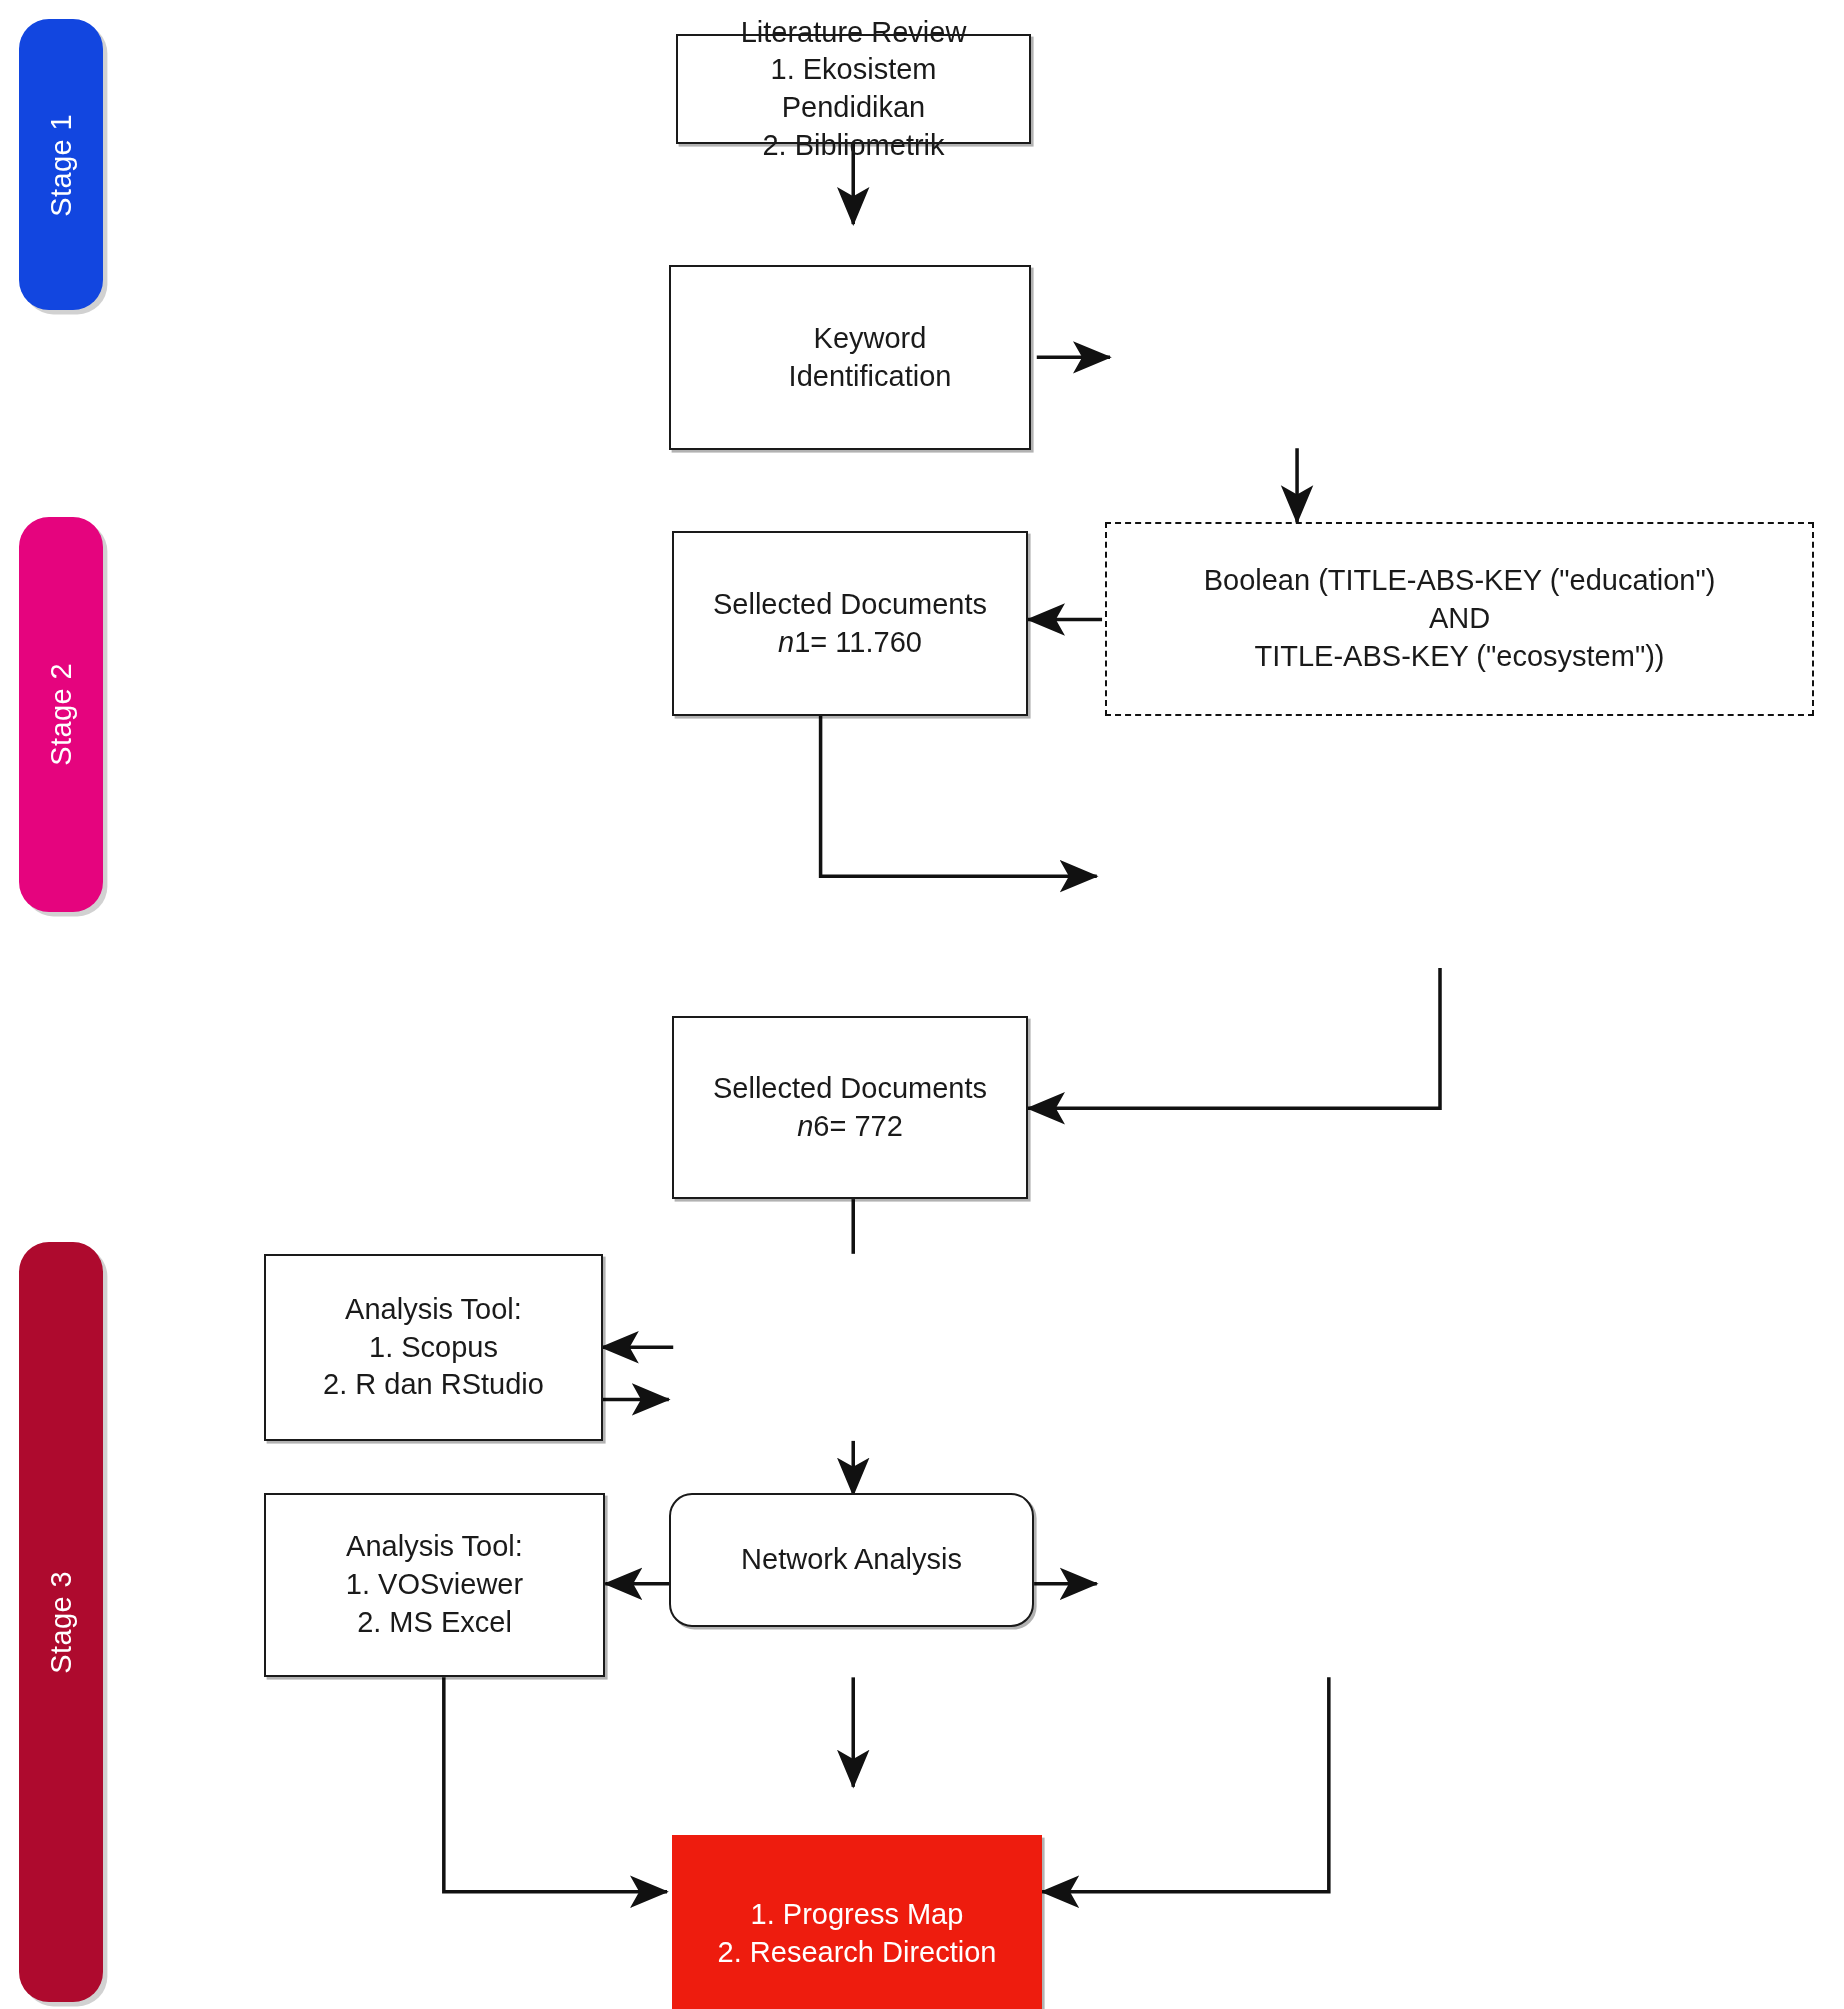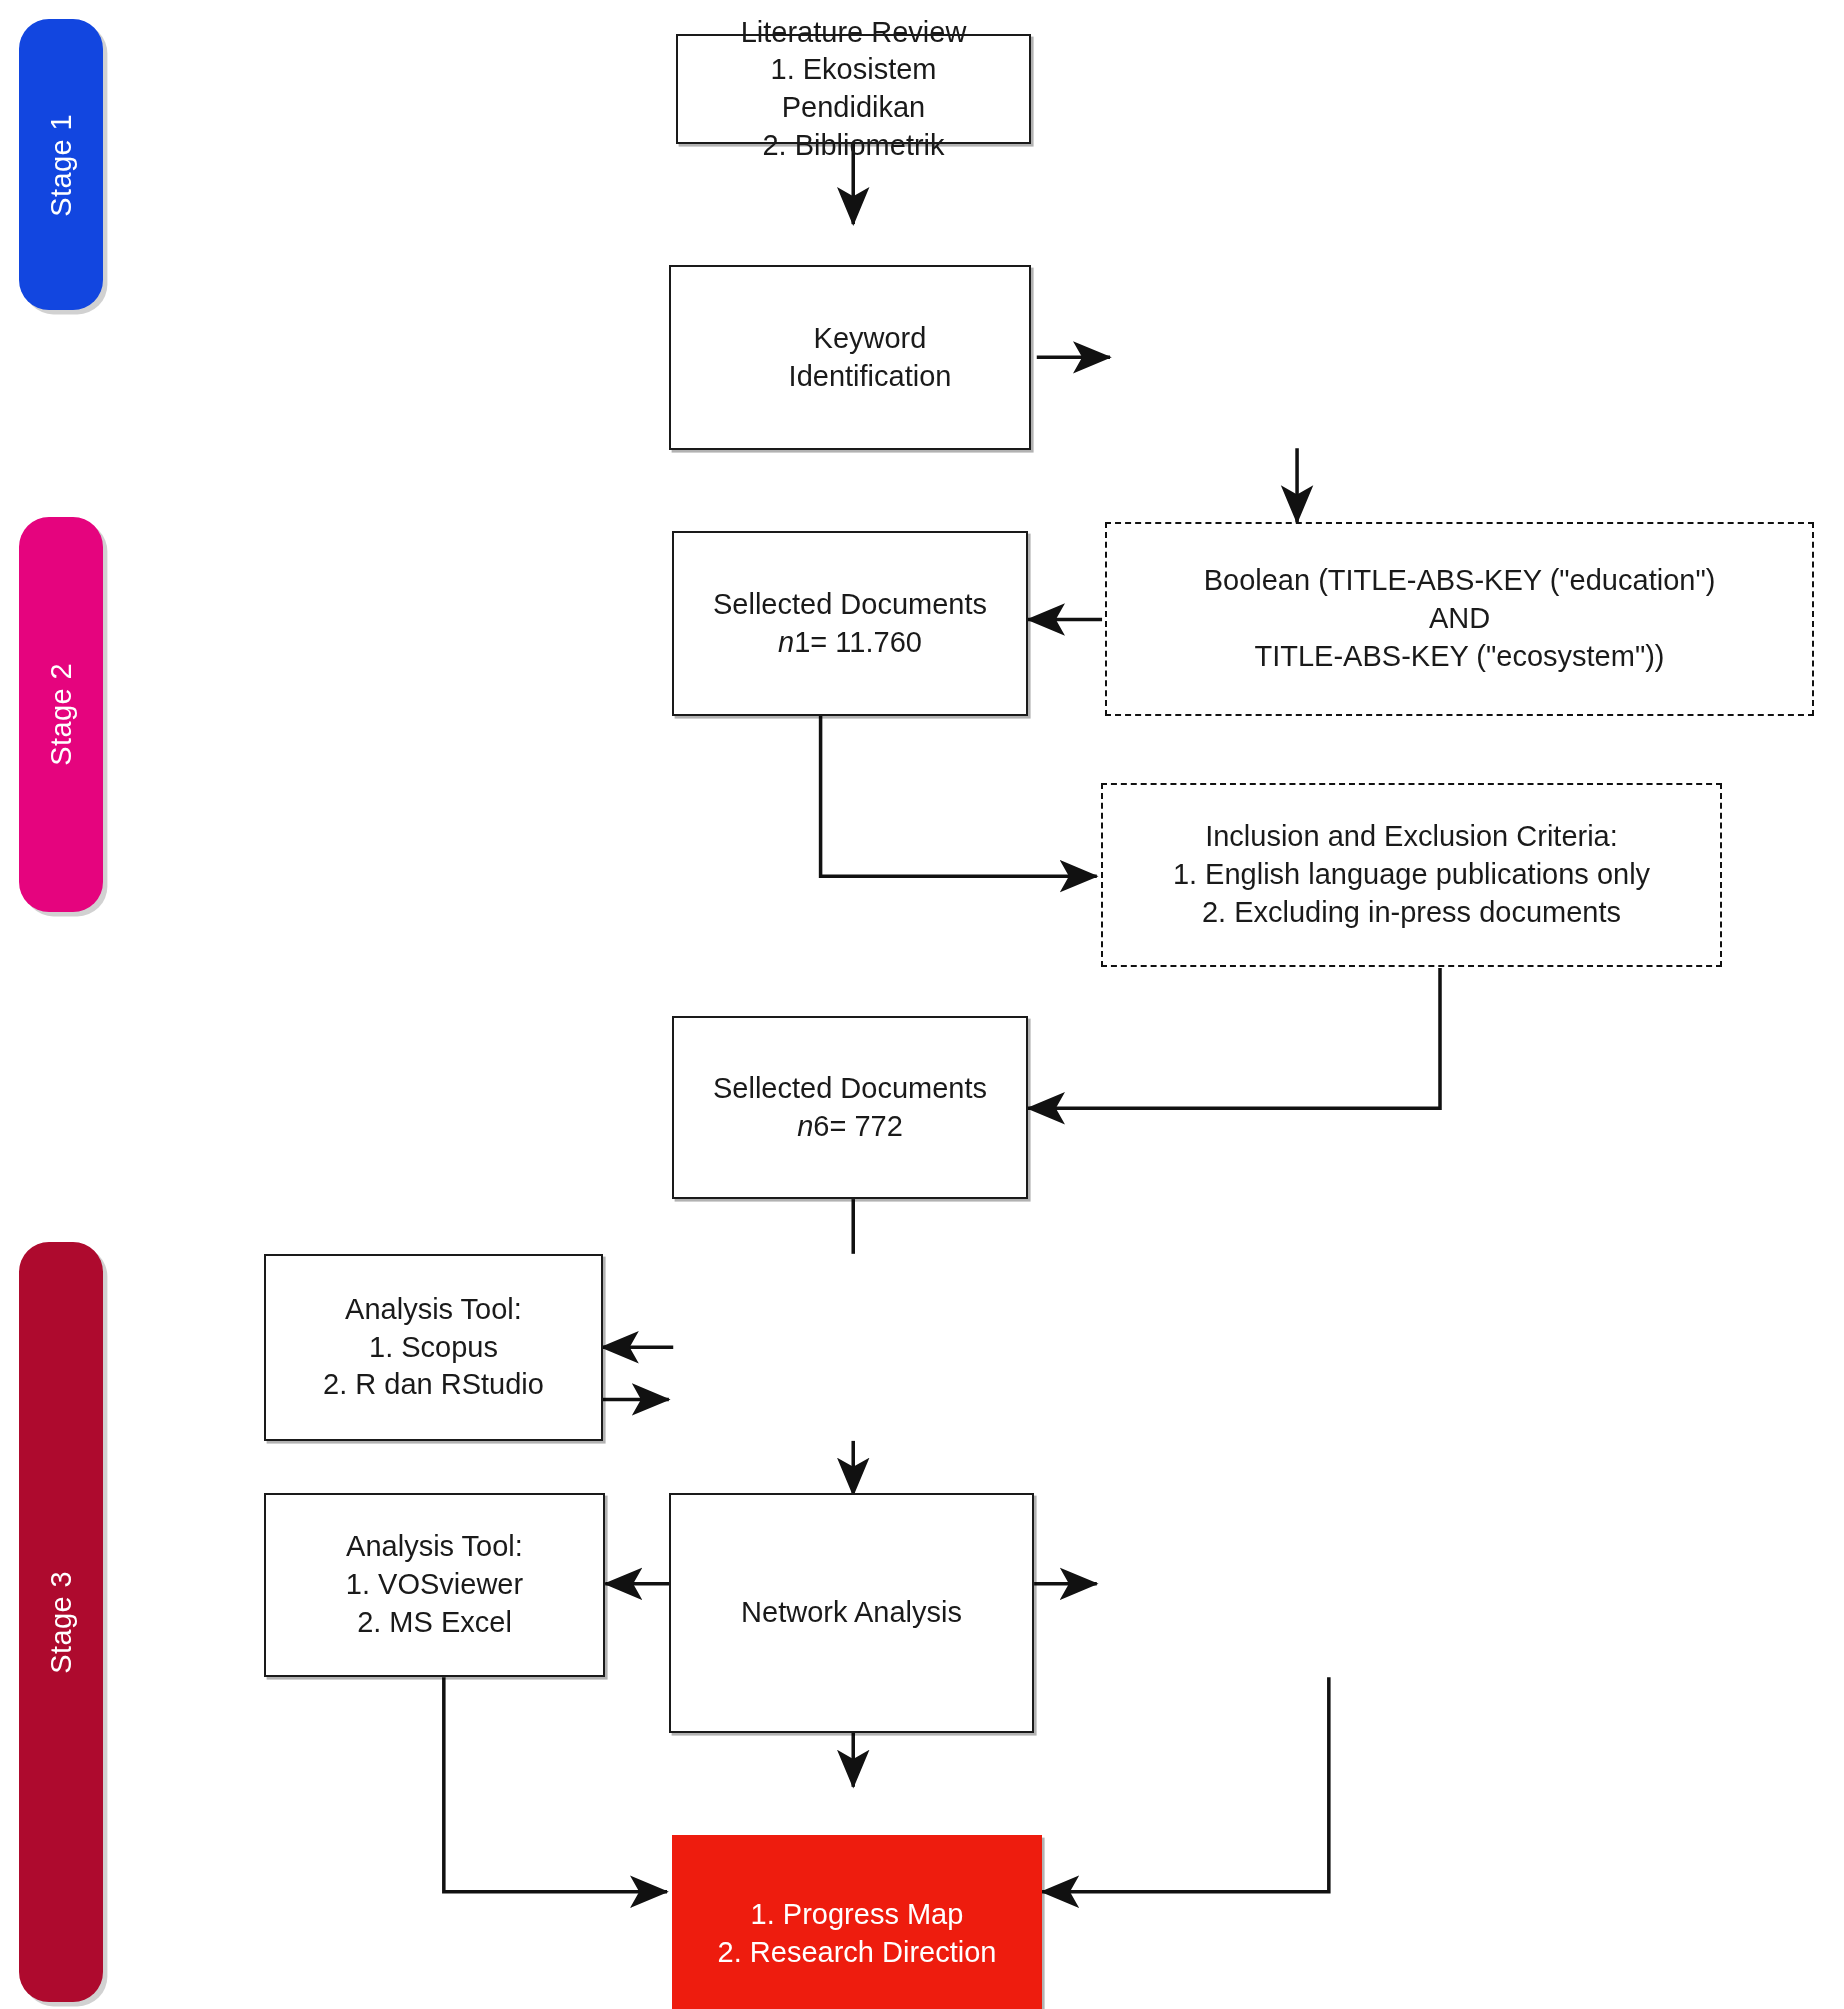"Inclusion and Exclusion Criteria:" div.node { html: <div> <span>Inclusion and Exclusion Criteria: 1. English language publications only 2. Excluding in-press documents</span> </div> -> none }
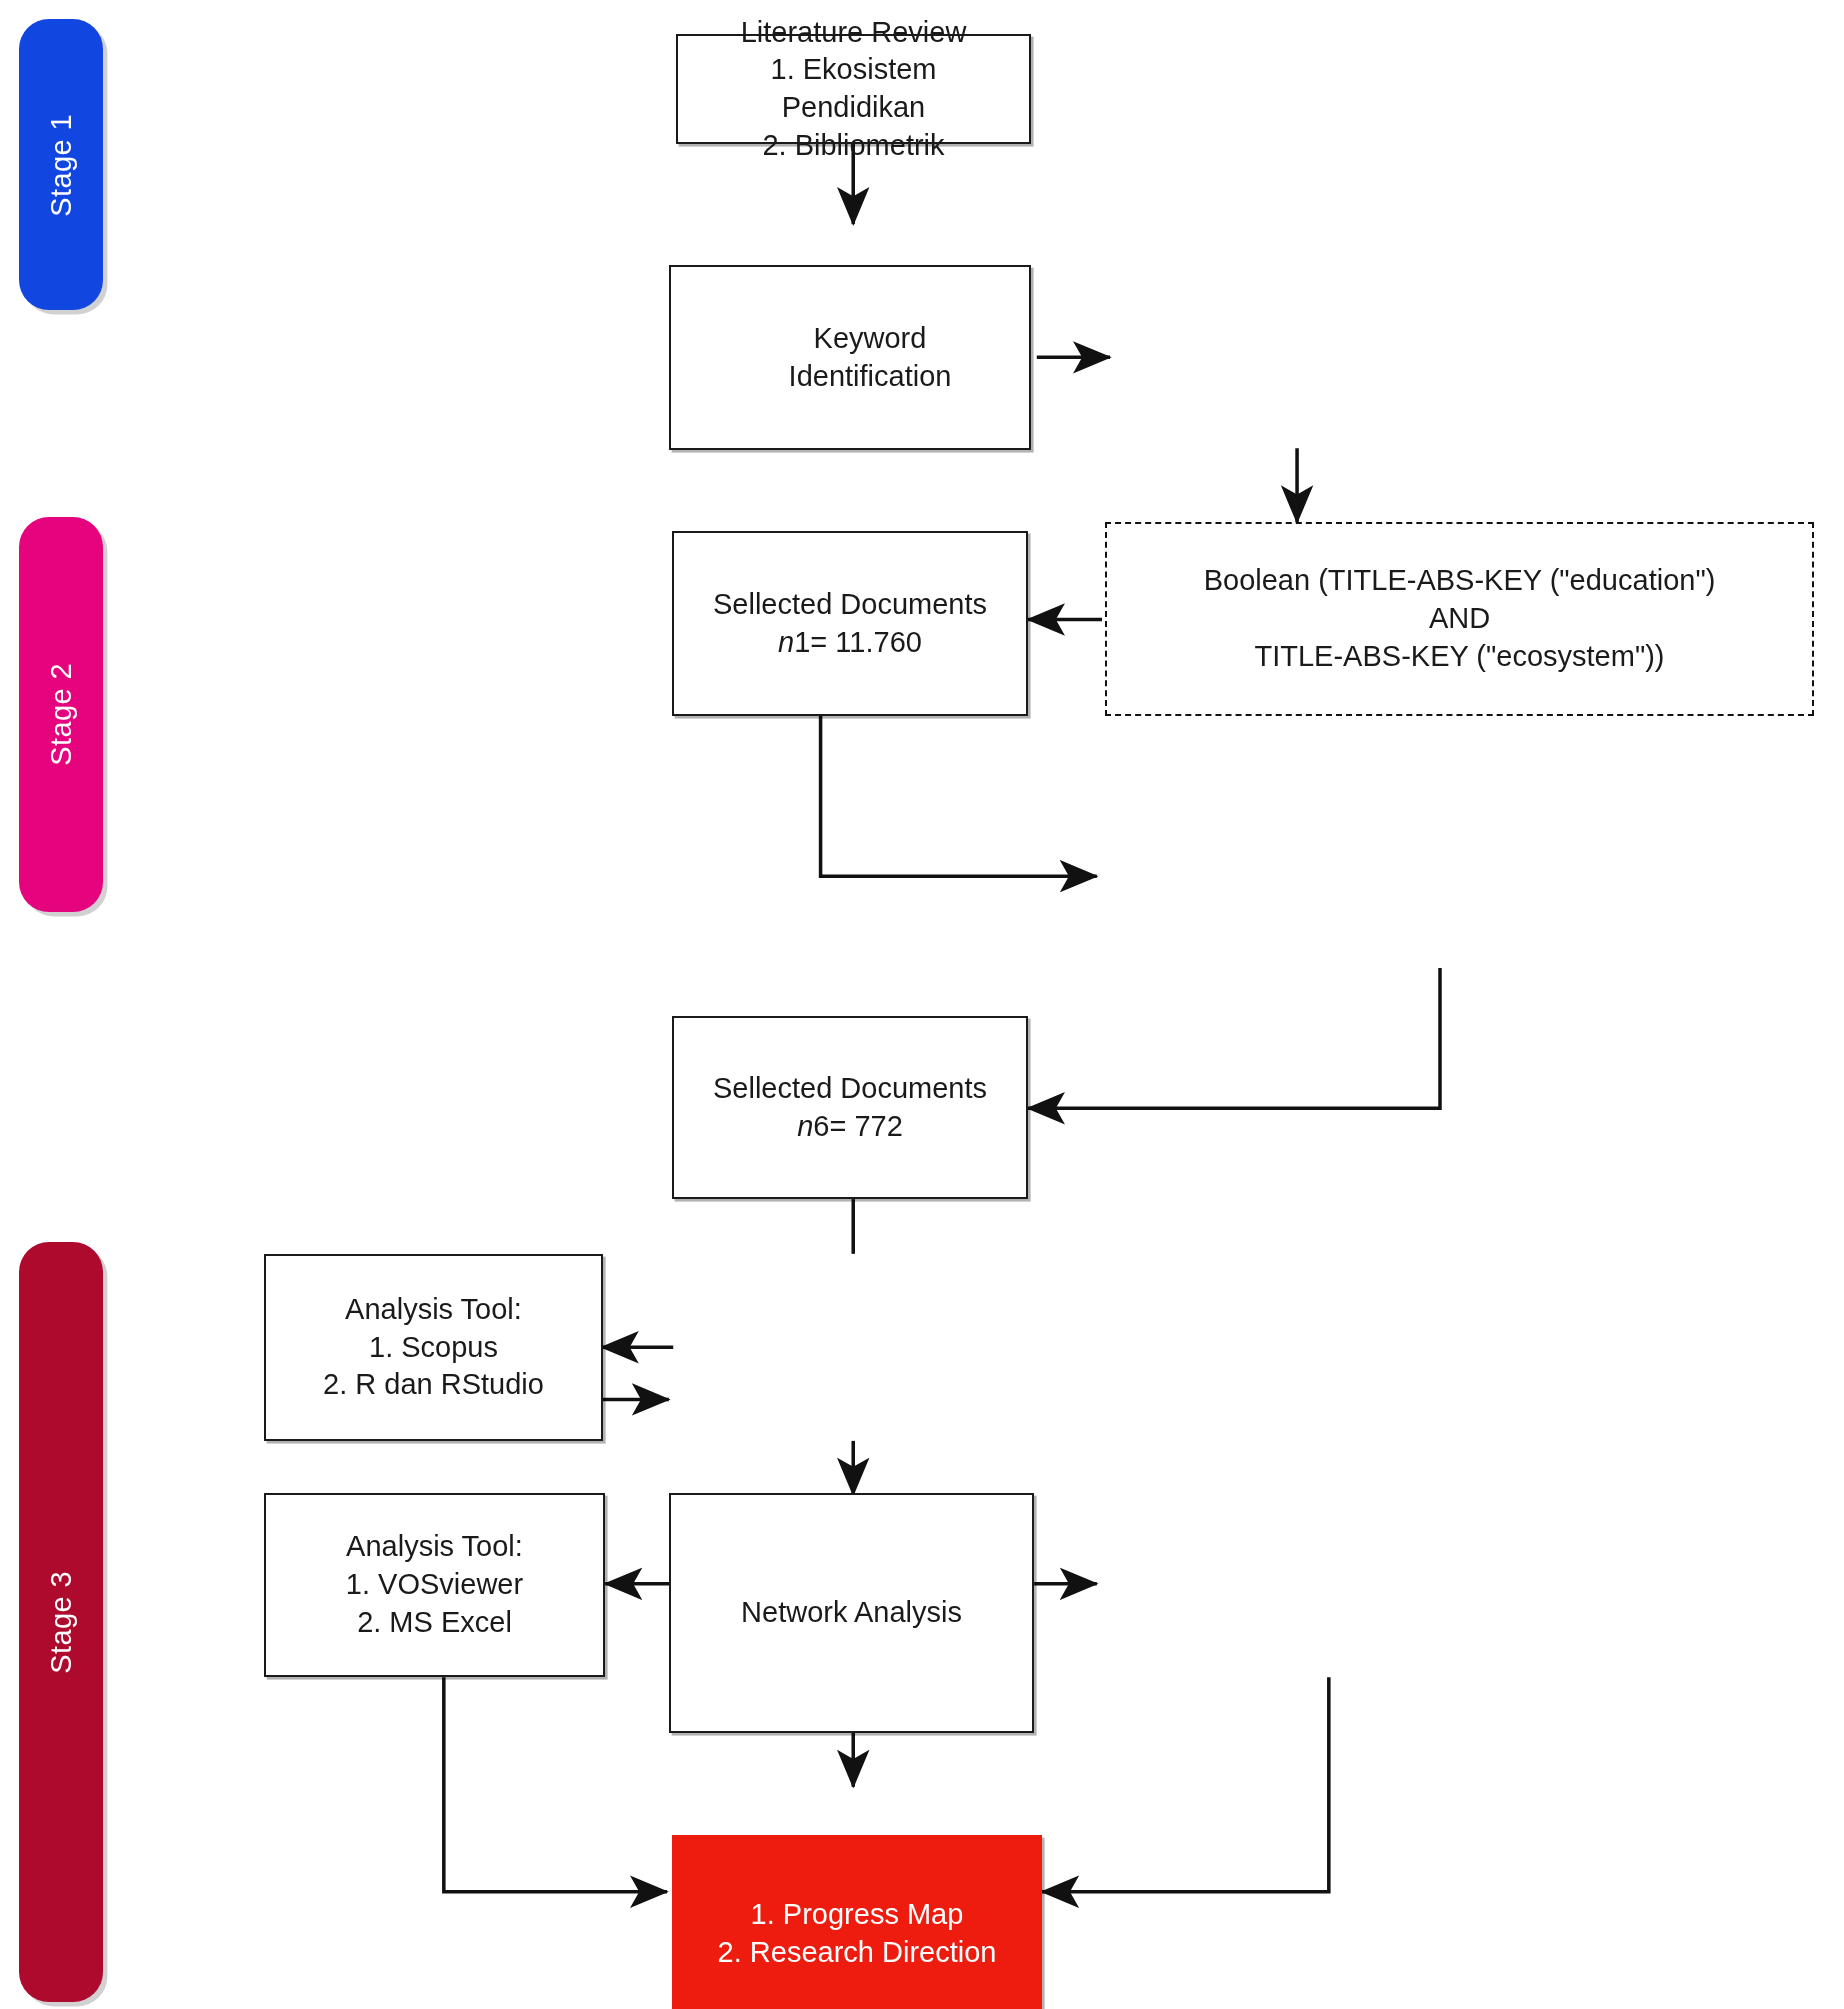"Network Analysis" div.node { border-radius: none -> 23px; height: 240px -> 134px }
